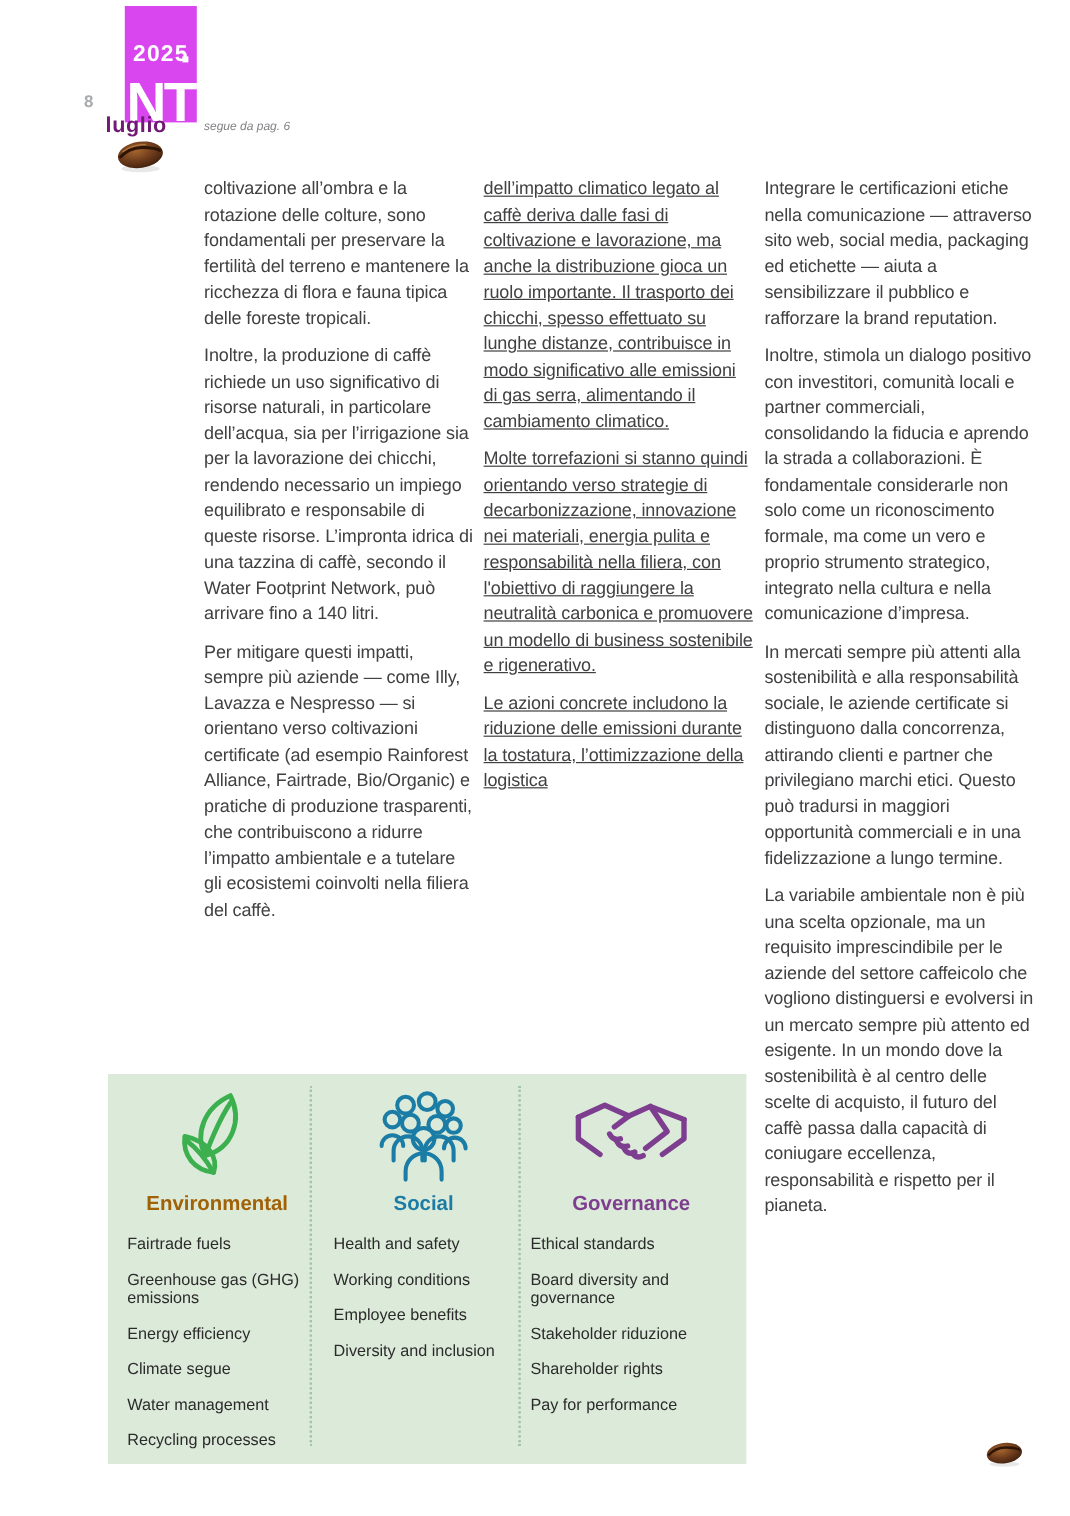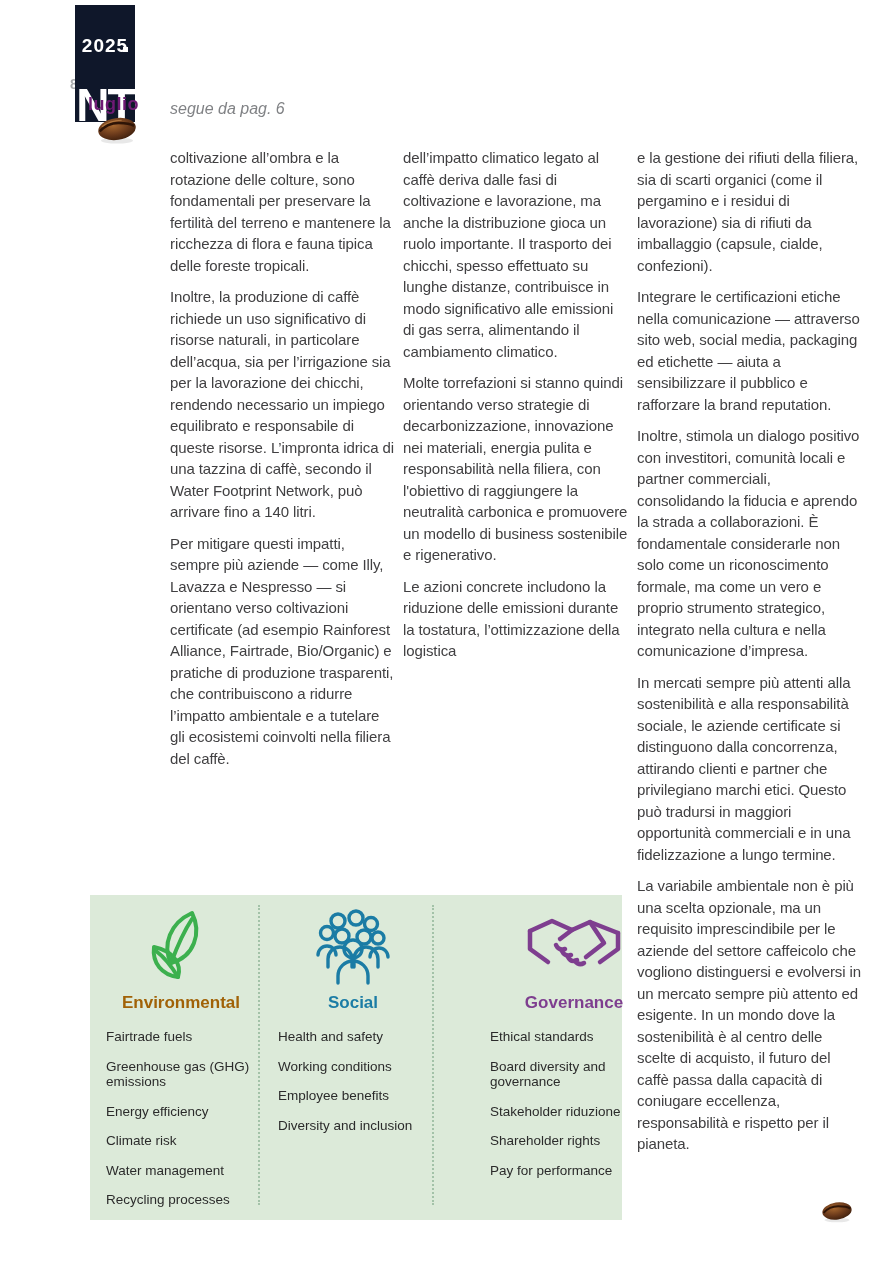"2025" .logo-box { background: #0f172a -> #d946ef; height: 117px -> 97px; left: 75px -> 104px }
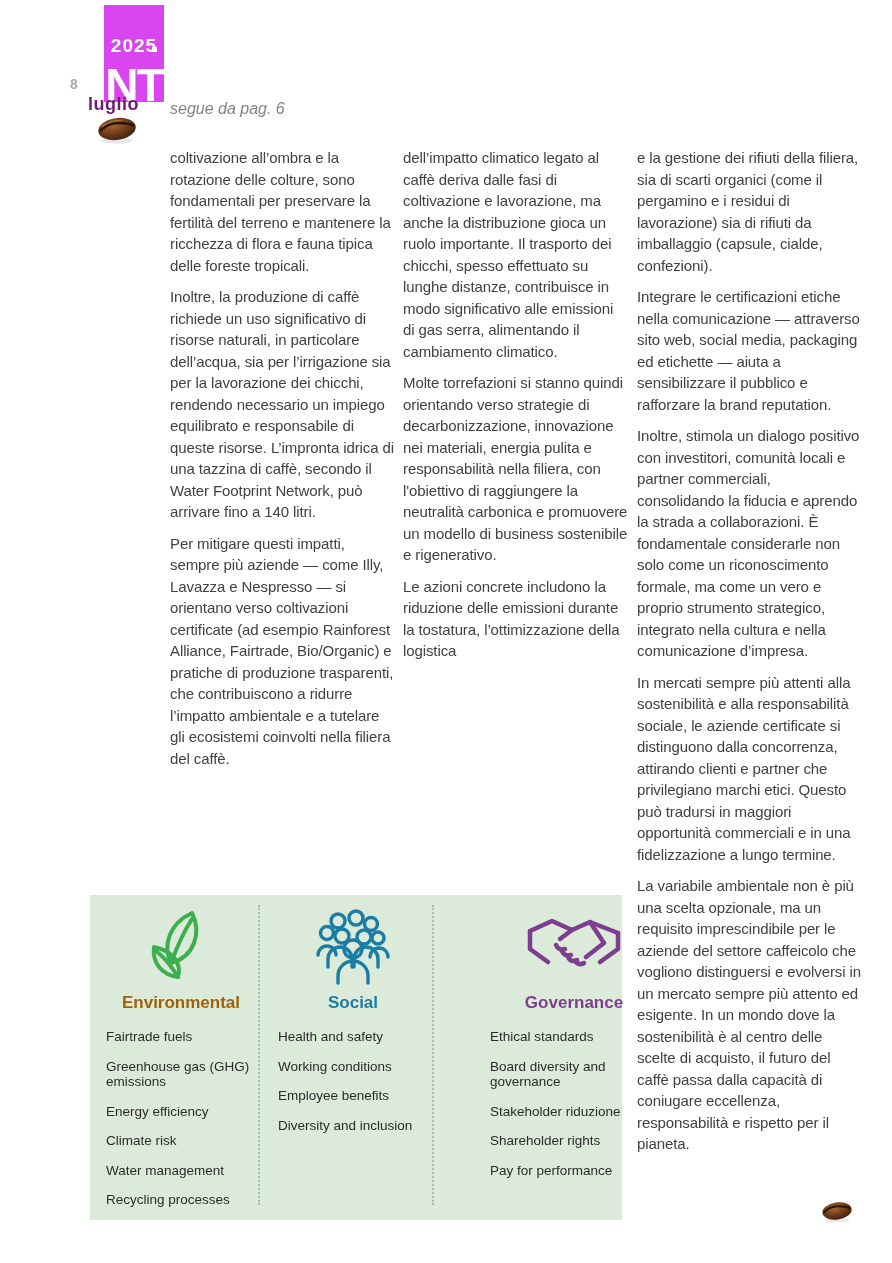"segue da pag. 6" .continues { font-size: 16px -> 10px }
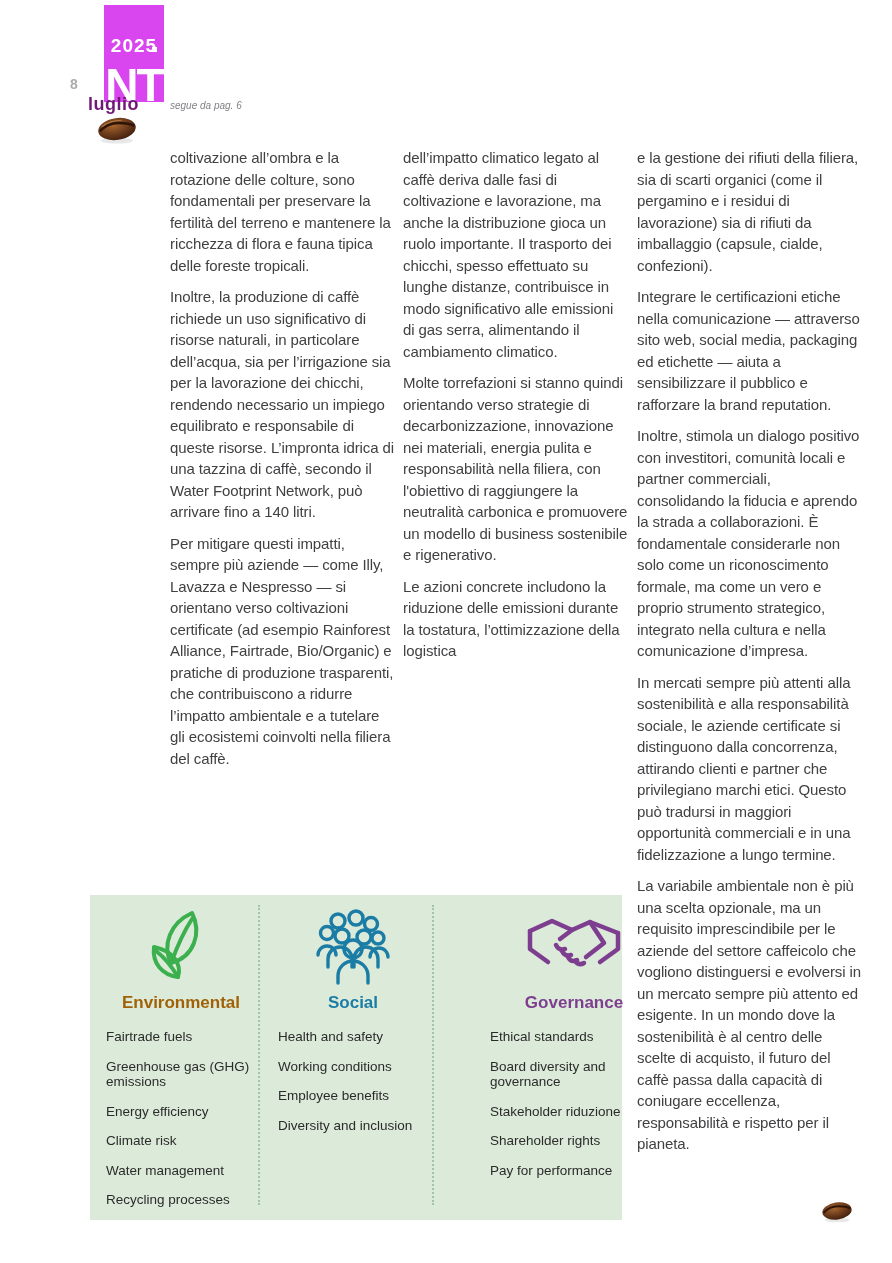"dell’impatto climatico legato al caffè" .col-2 { text-decoration: none -> underline }
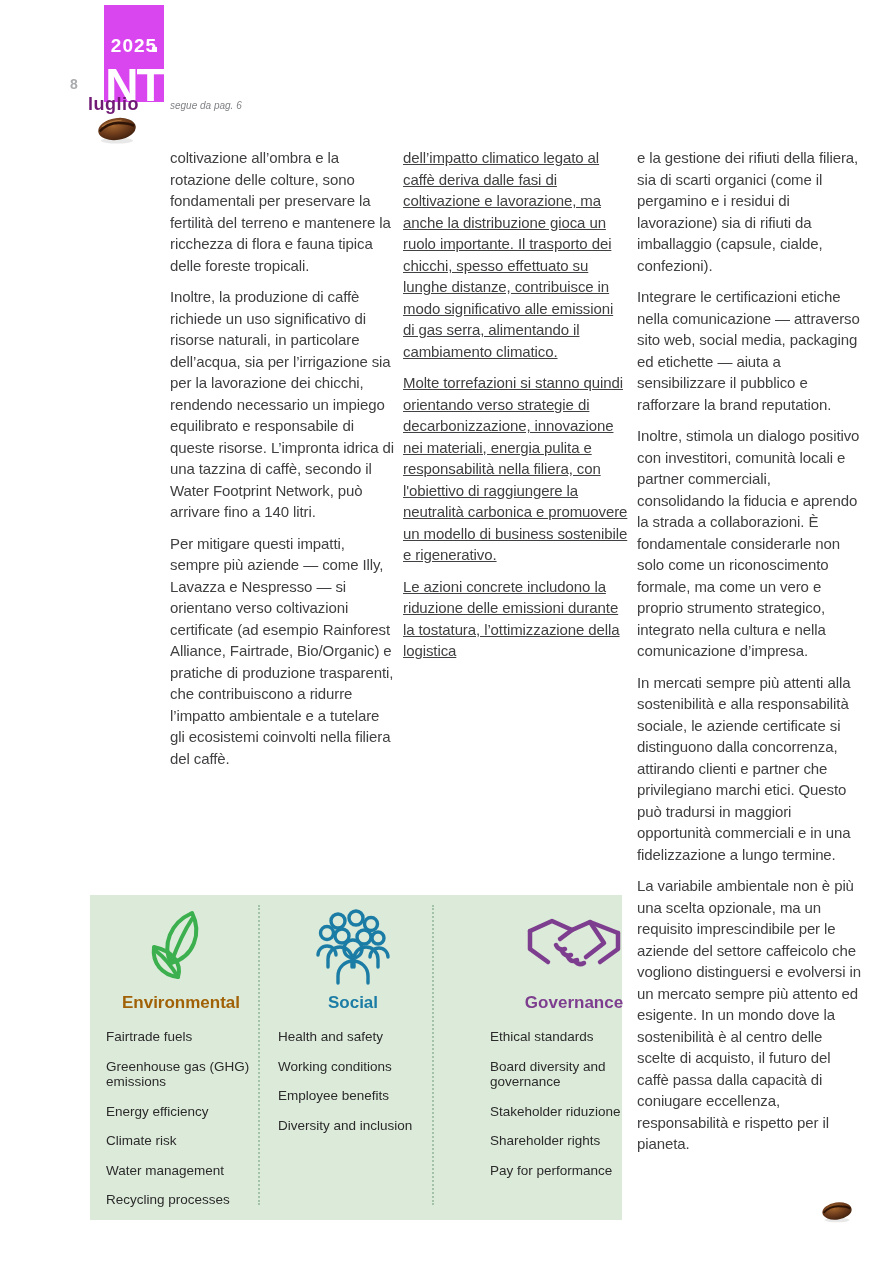"e la gestione dei rifiuti" p { html: <p>e la gestione dei rifiuti della filiera, sia di scarti organici (come il pergamino e i residui di lavorazione) sia di rifiuti da imballaggio (capsule, cialde, confezioni).</p> -> none }
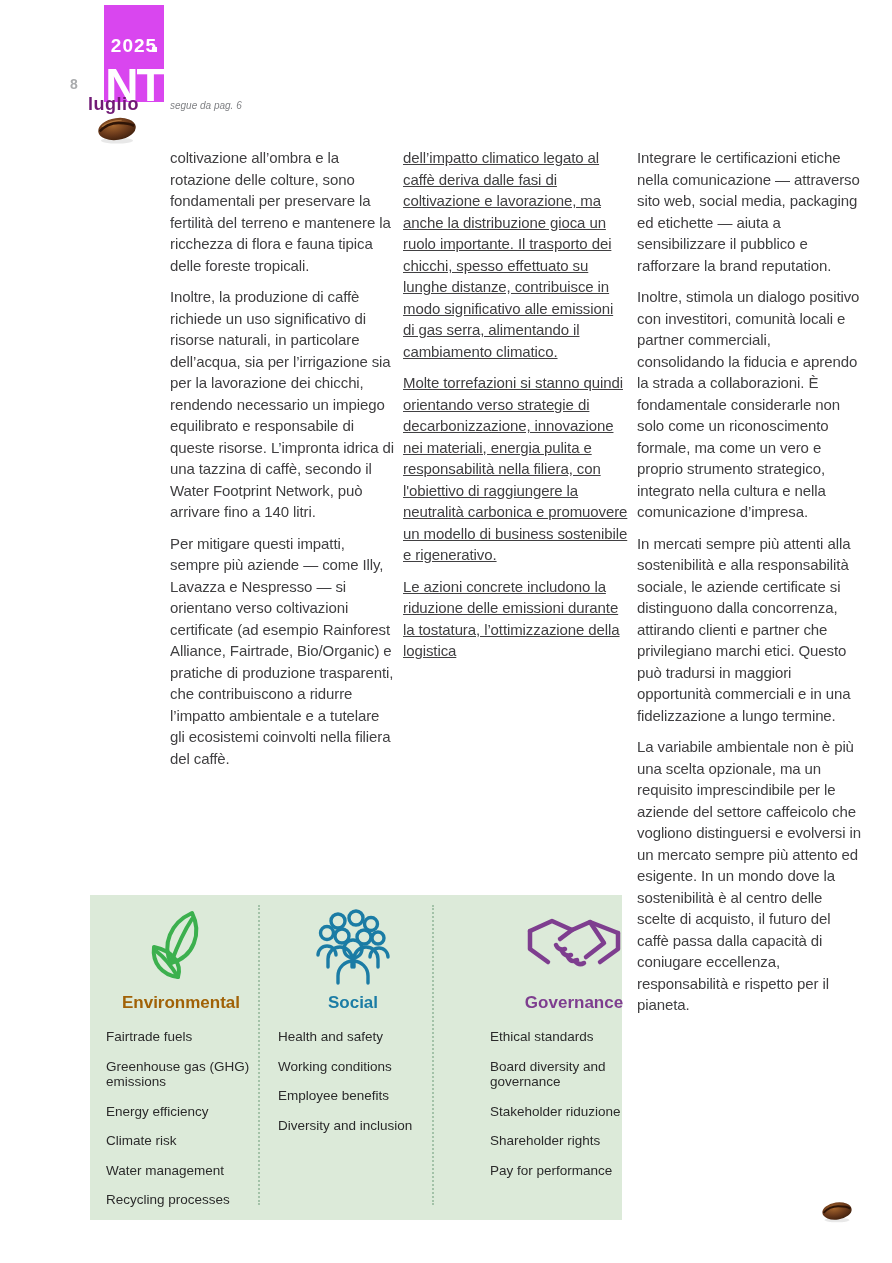"Governance" .esg-col-g { margin-left: 48px -> none }
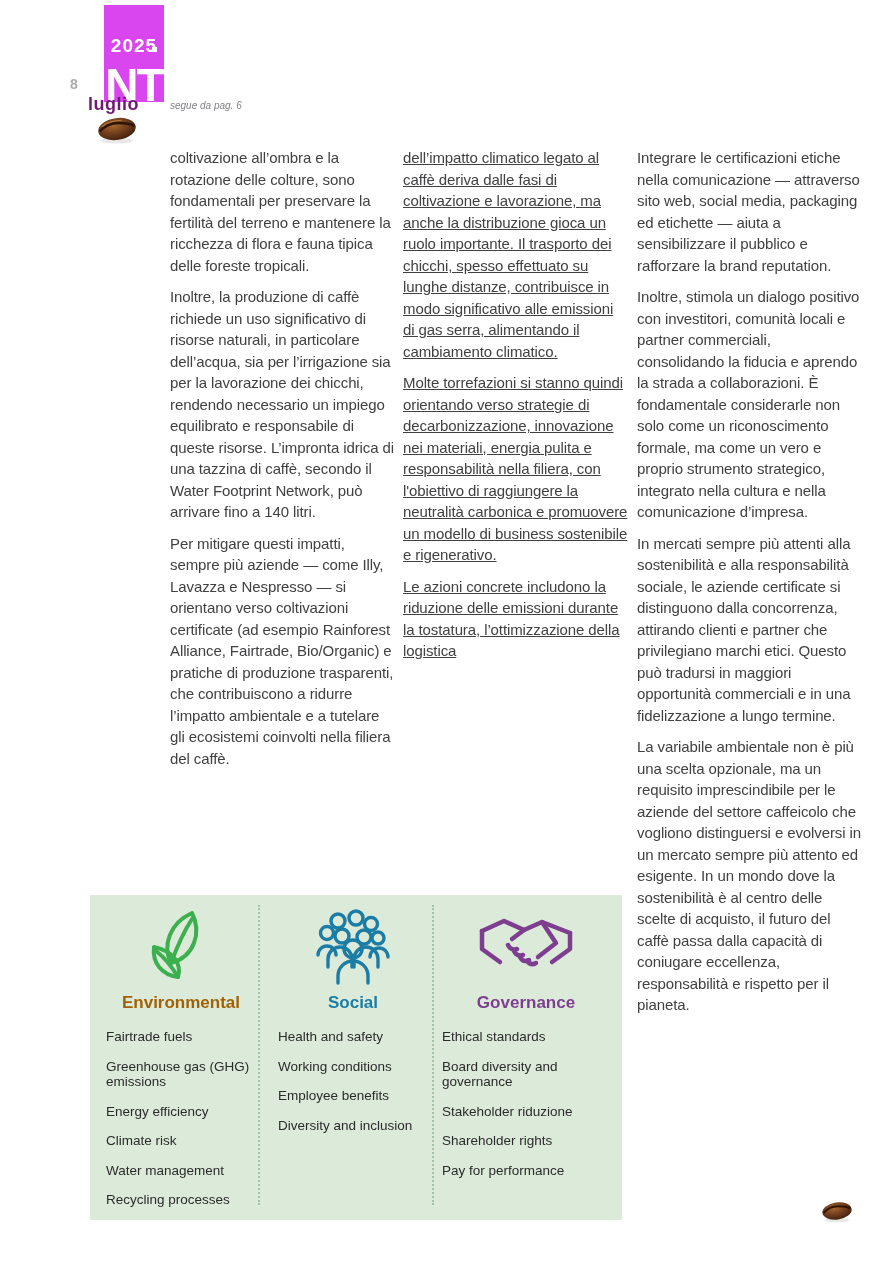"Climate risk" li { text: risk -> segue }
